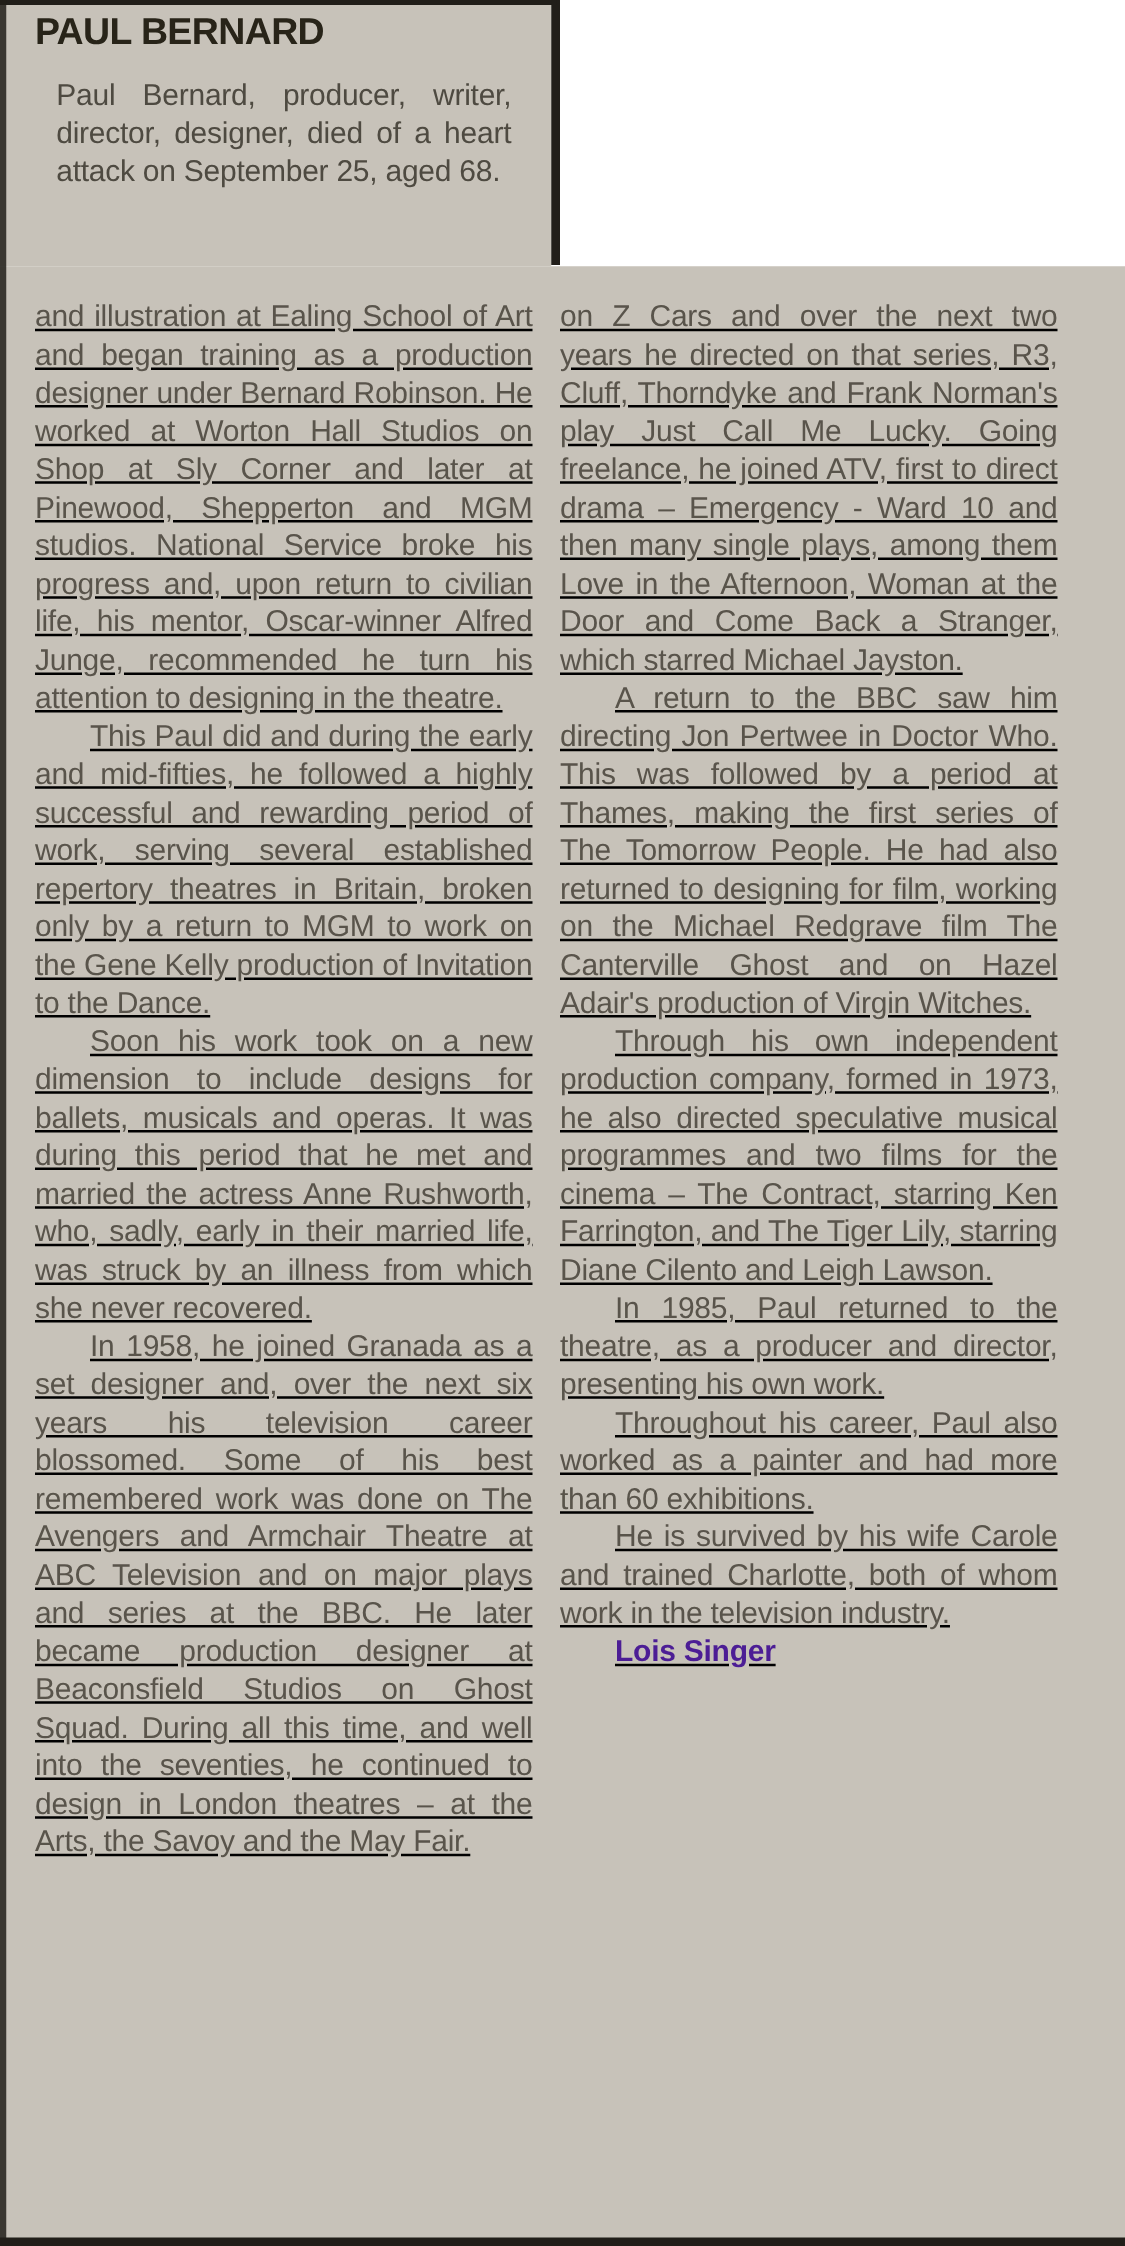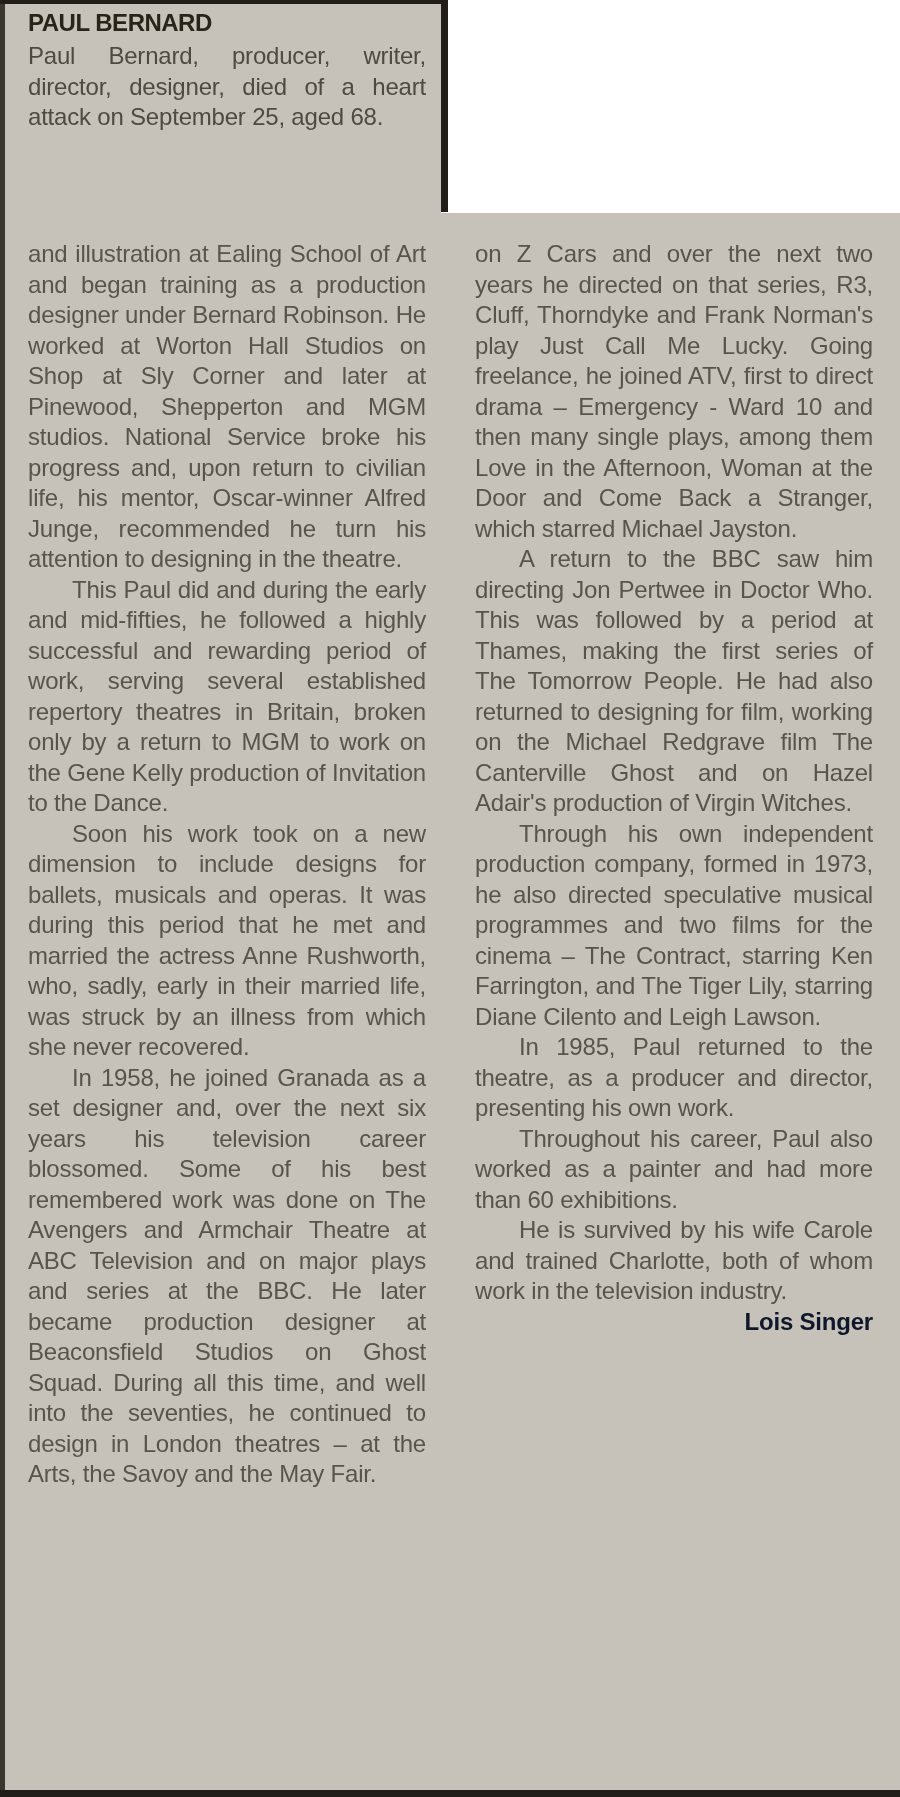"PAUL BERNARD" .headline { font-size: 24px -> 30px; margin: 0 0 6px 0 -> 0 0 20px 0 }
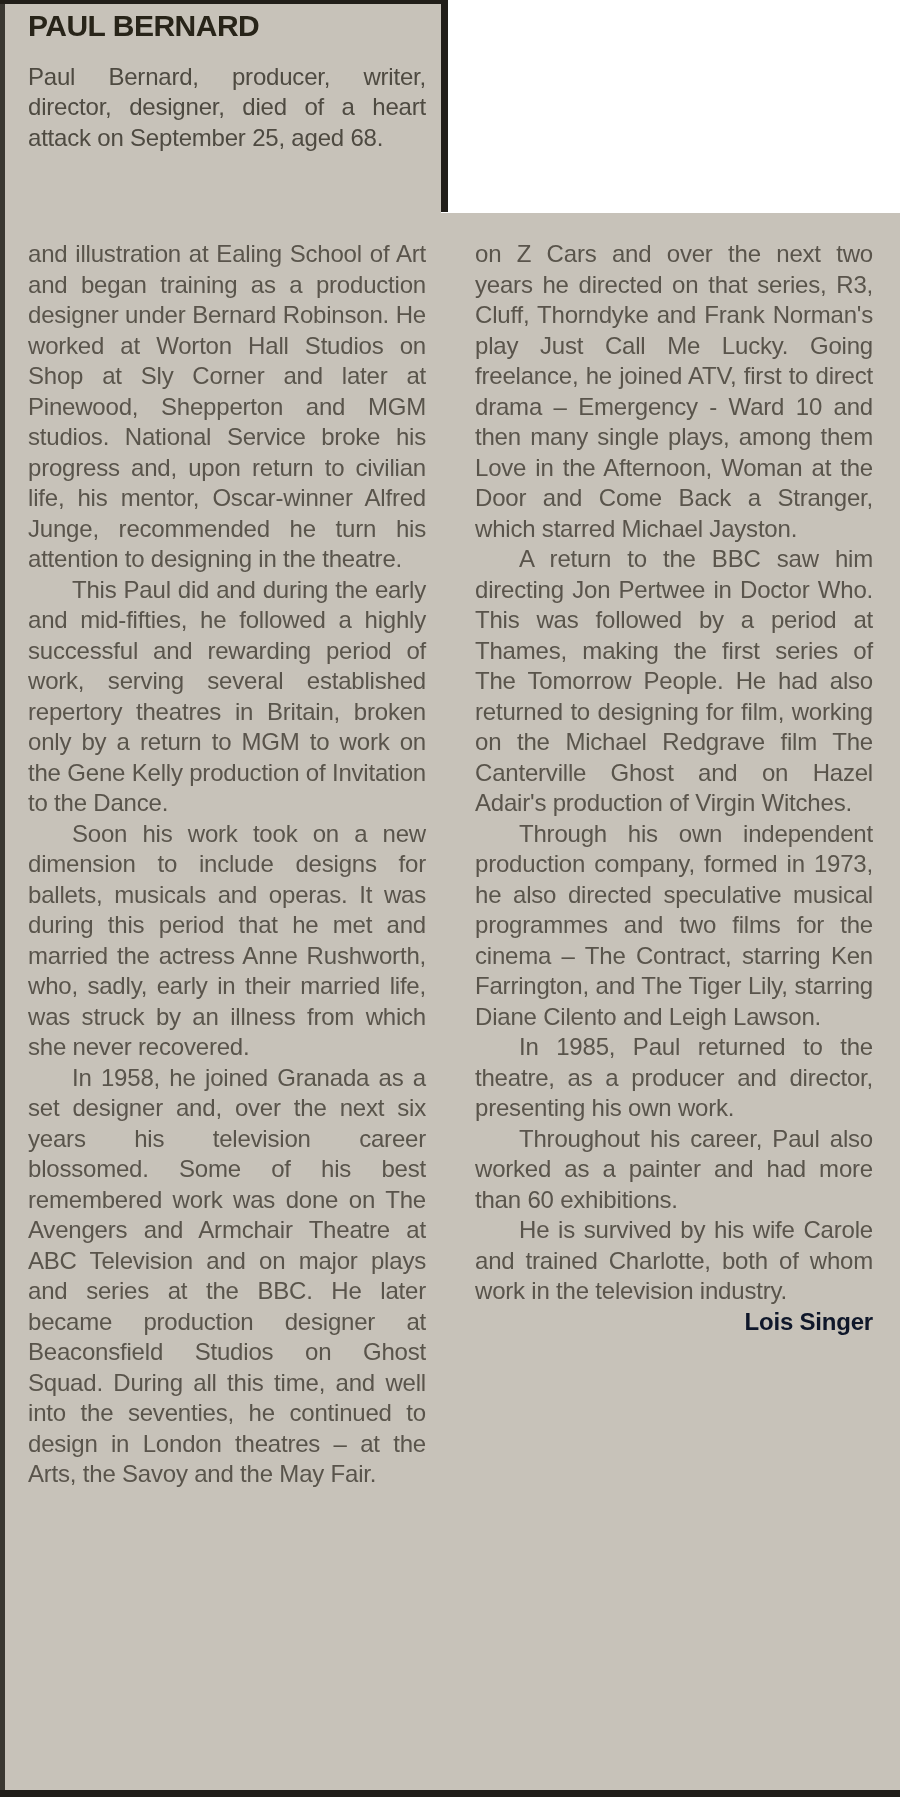"Paul Bernard, producer, writer," .lede p { margin: 0 -> 17px }
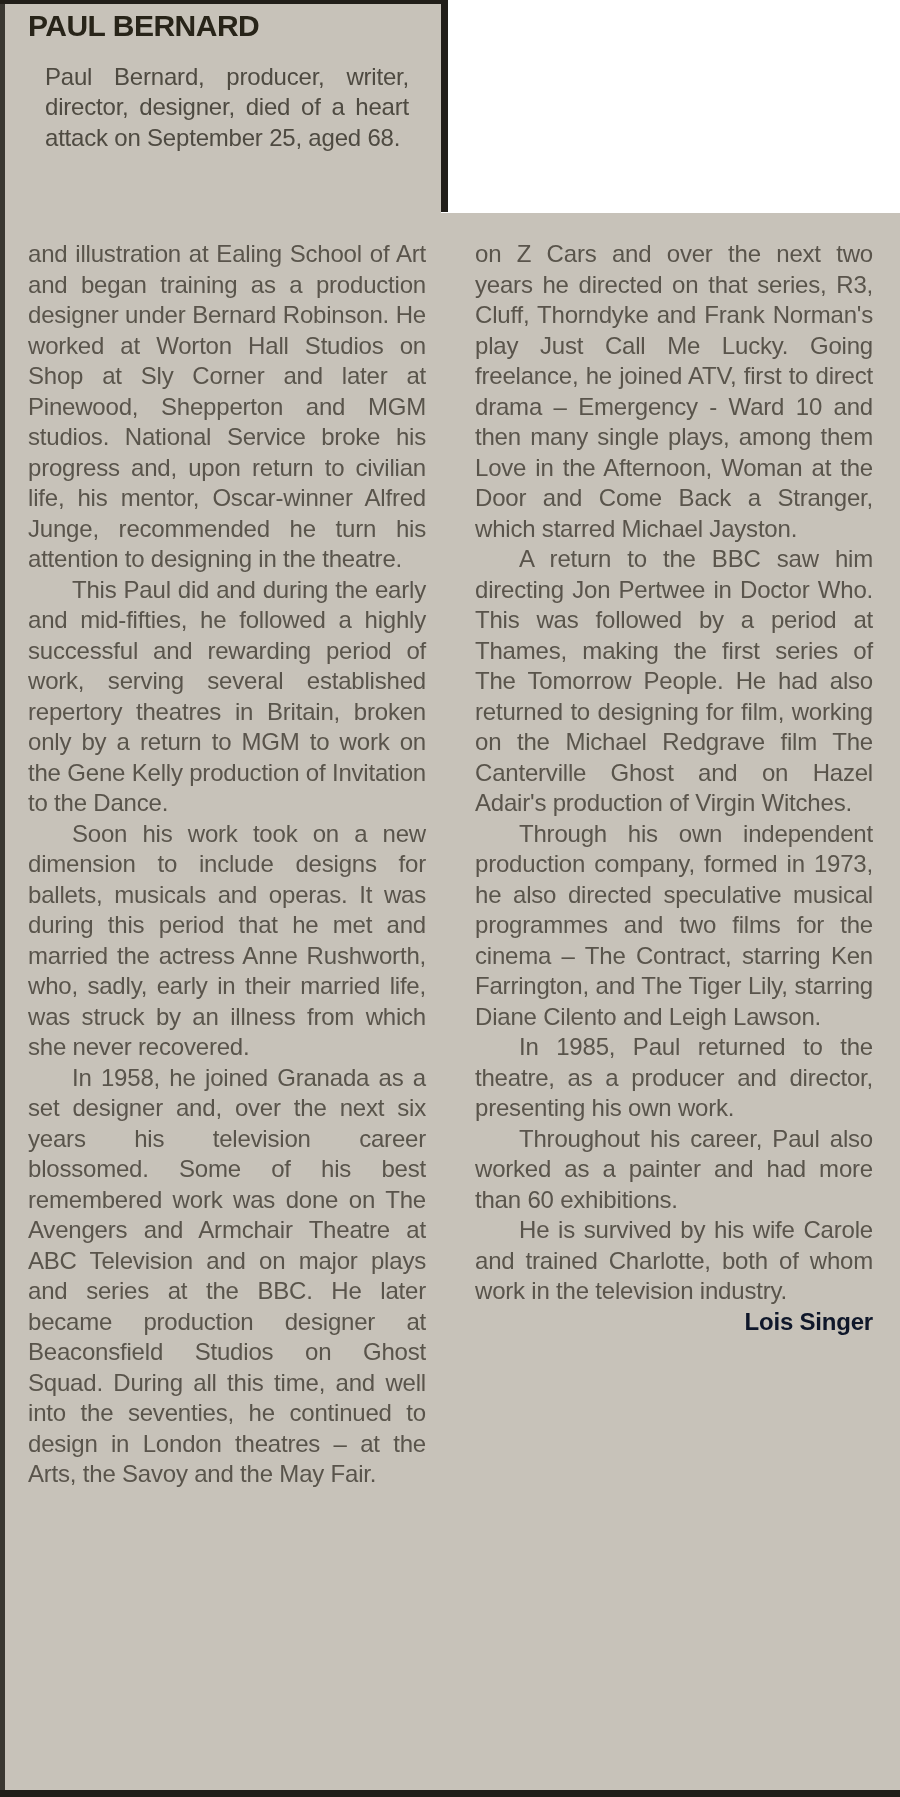"and illustration at Ealing School" .columns { gap: 49px -> 22px; text-decoration: none -> underline }
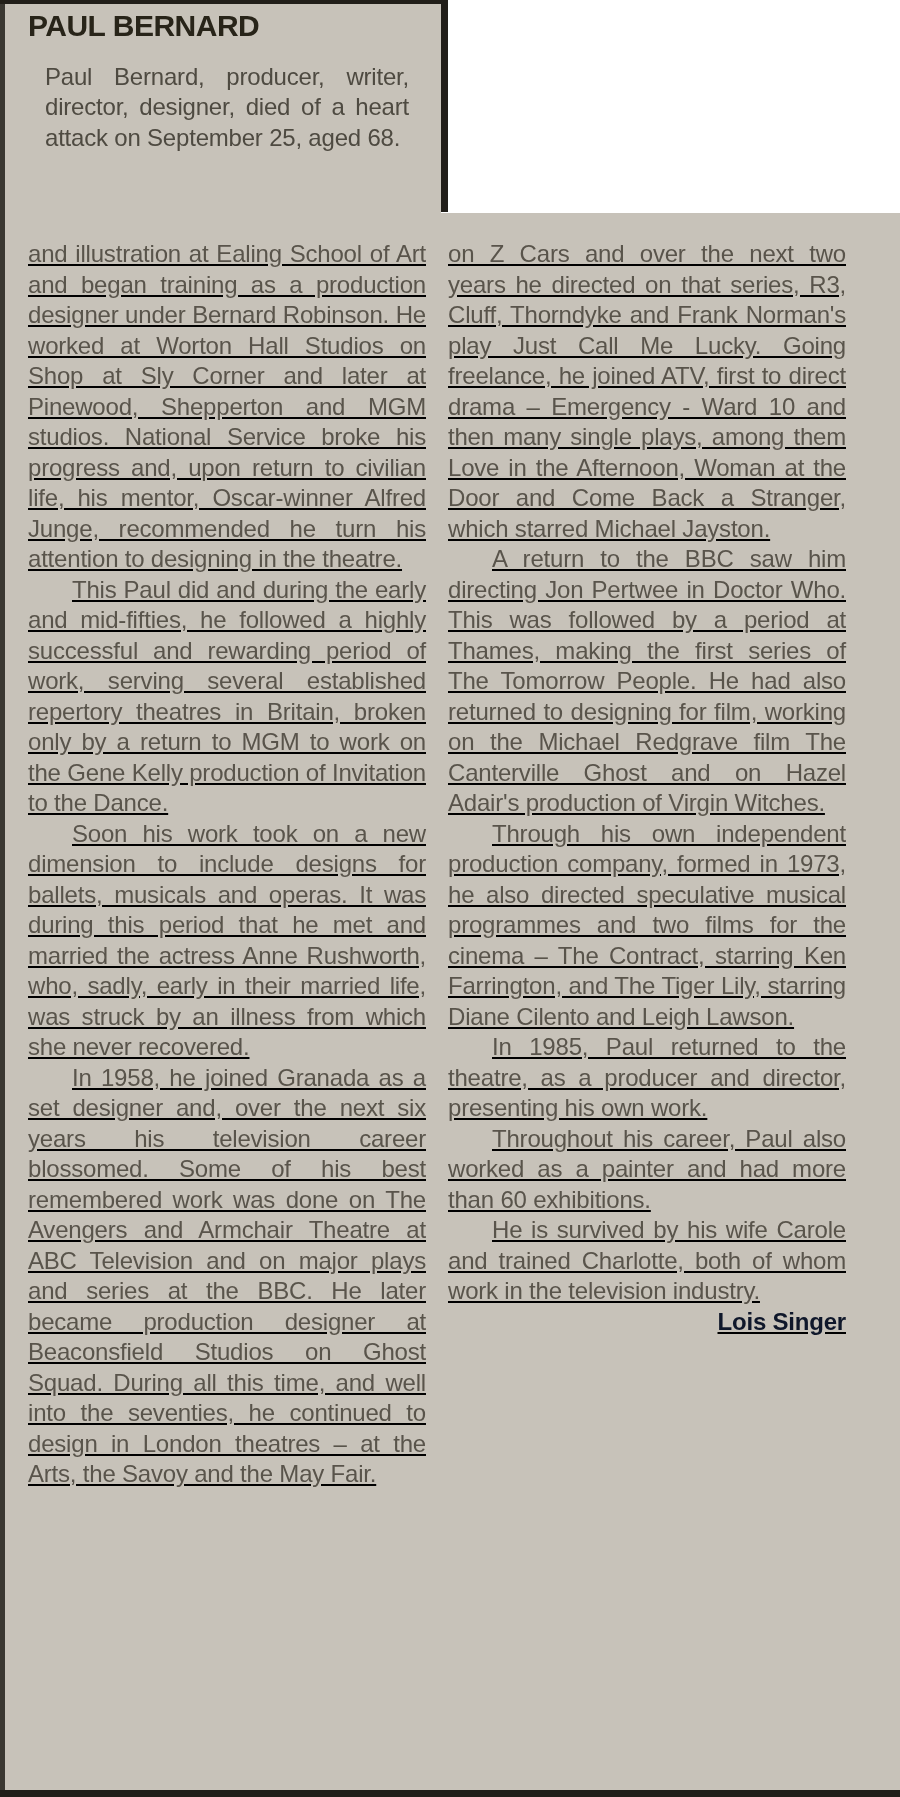"Lois Singer" .byline { color: #0f172a -> #4c1d95; text-align: right -> left }
